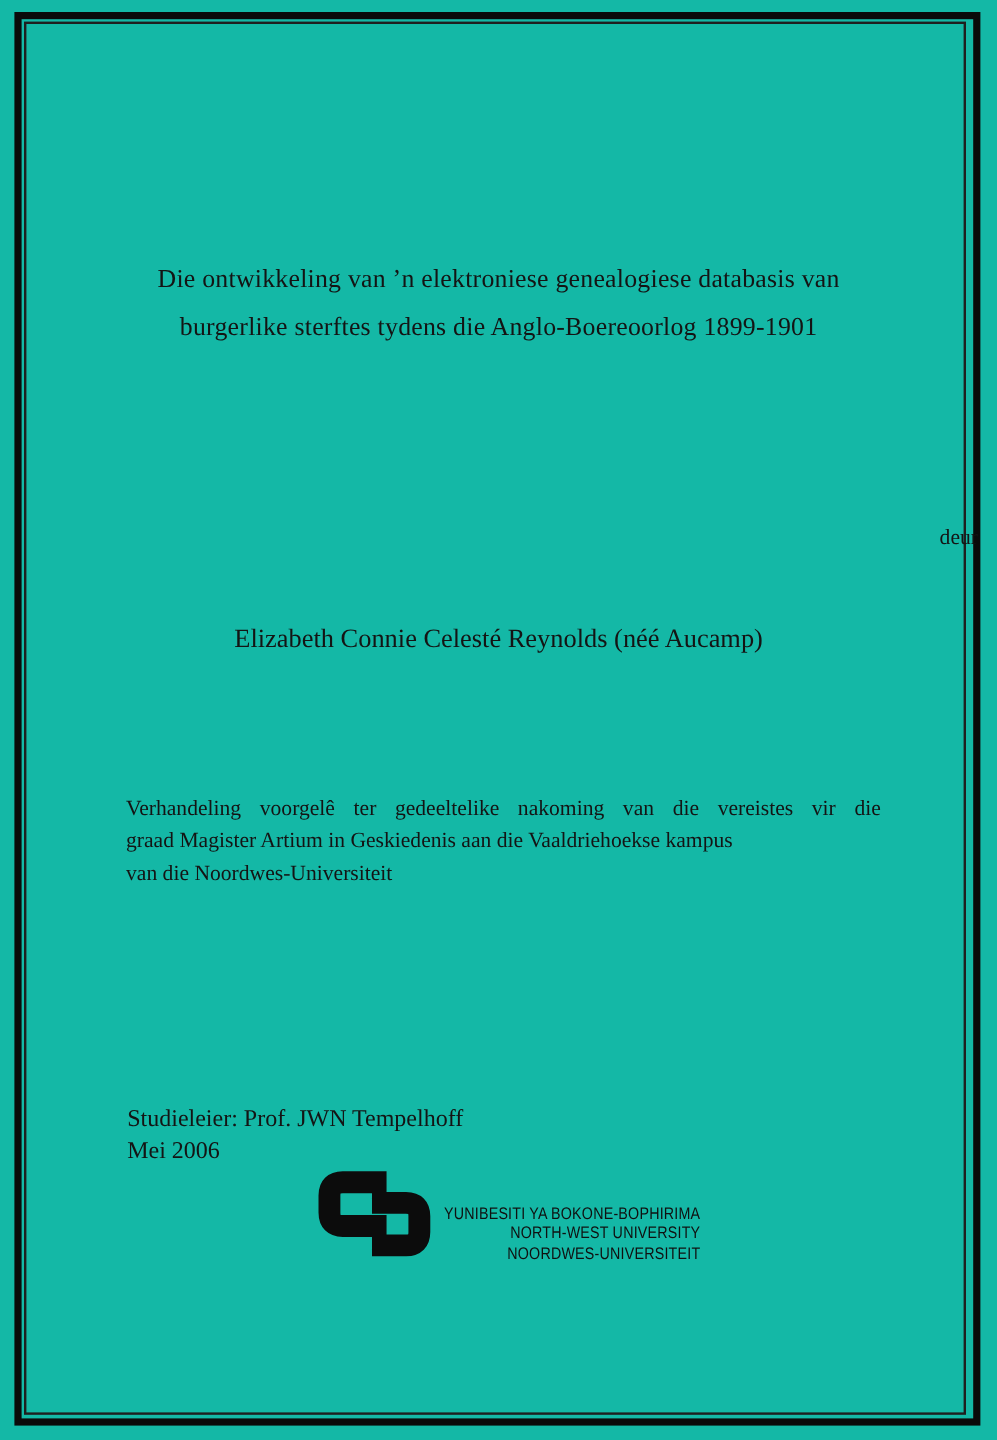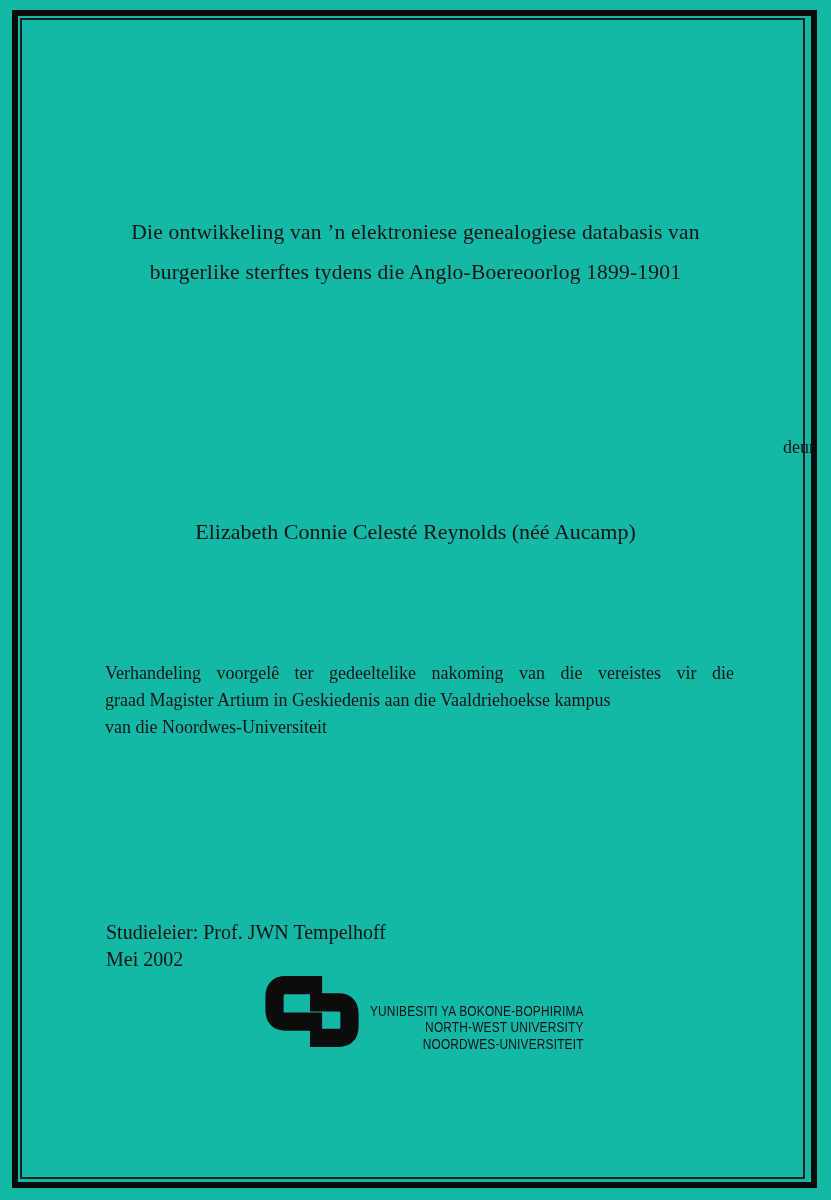"Mei 2002" div { text: 2002 -> 2006 }
